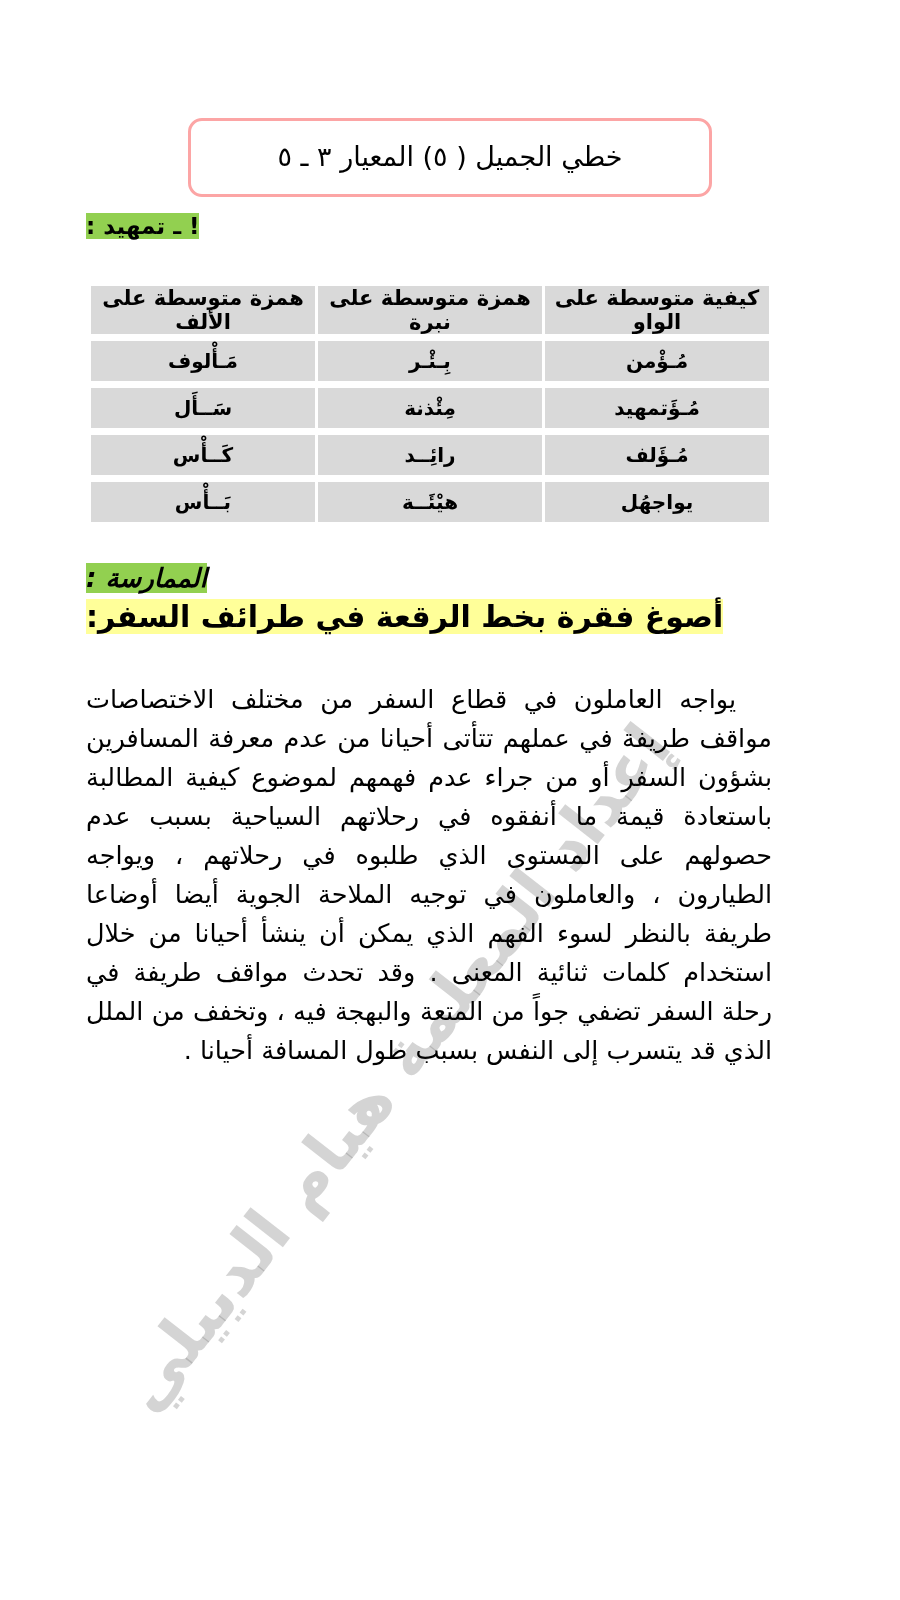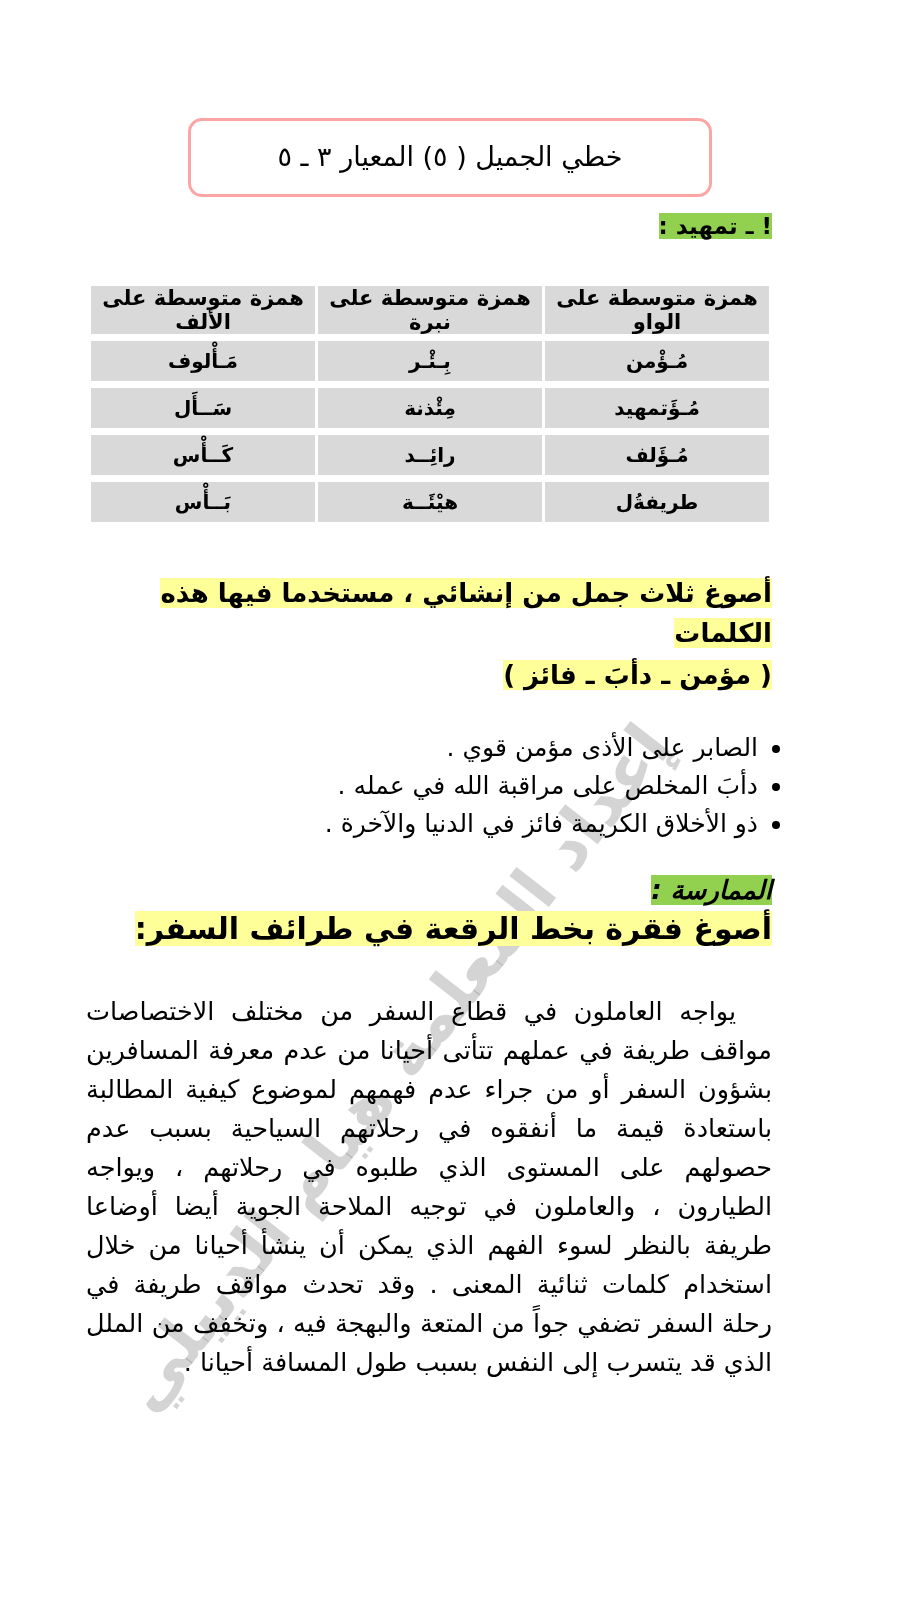"! ـ تمهيد :" .line { text-align: right -> left }
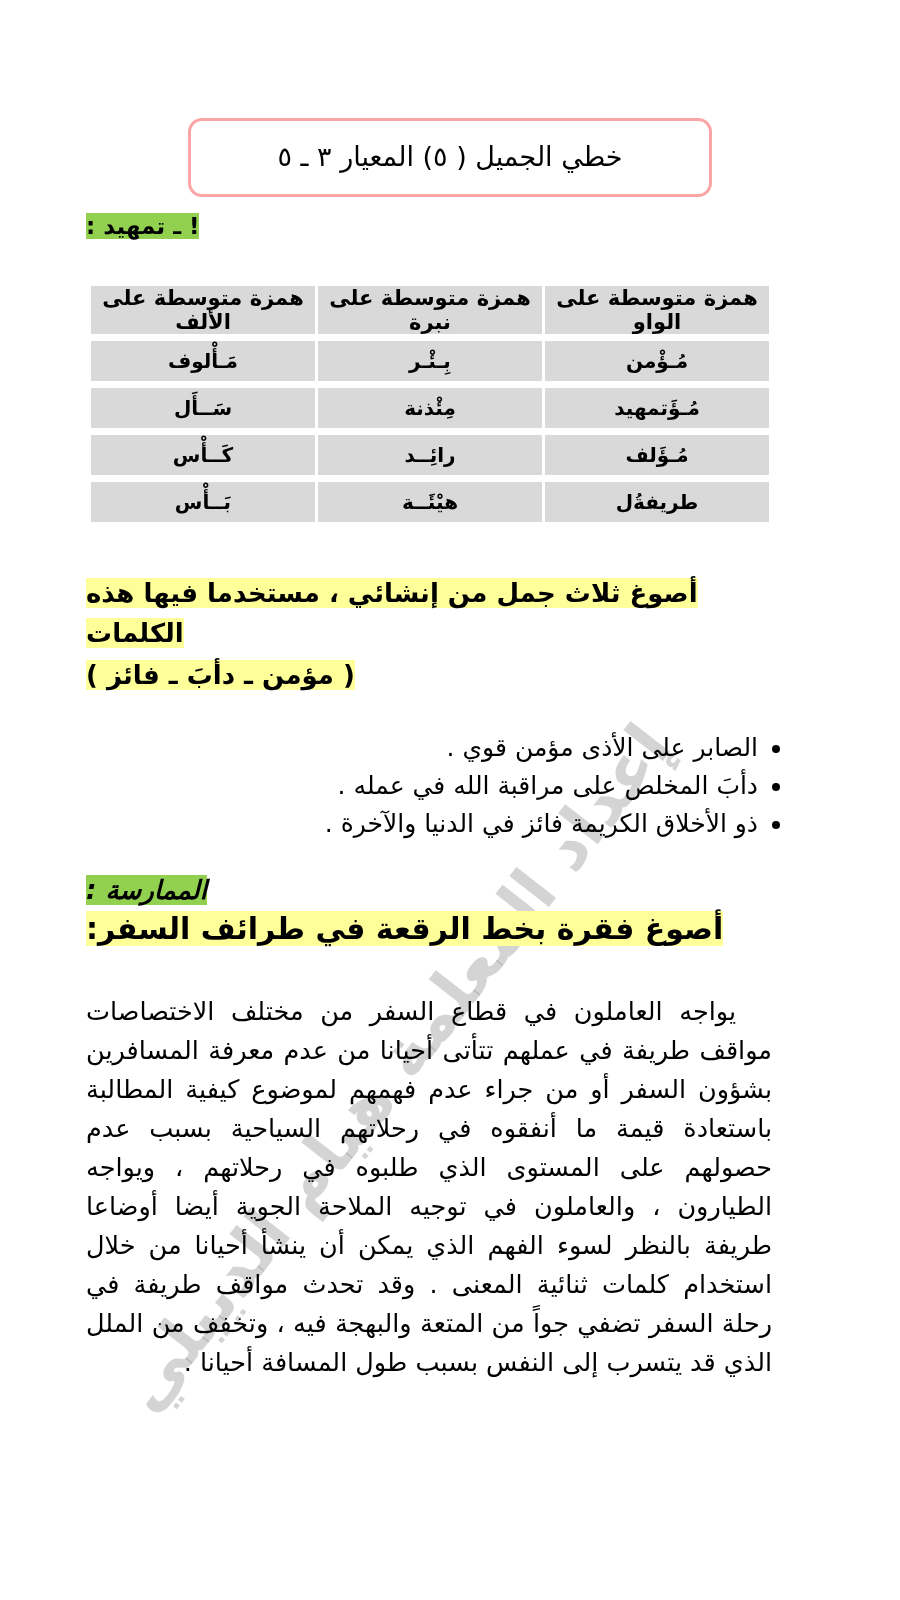"همزة متوسطة على الواو" th { text: همزة -> كيفية }
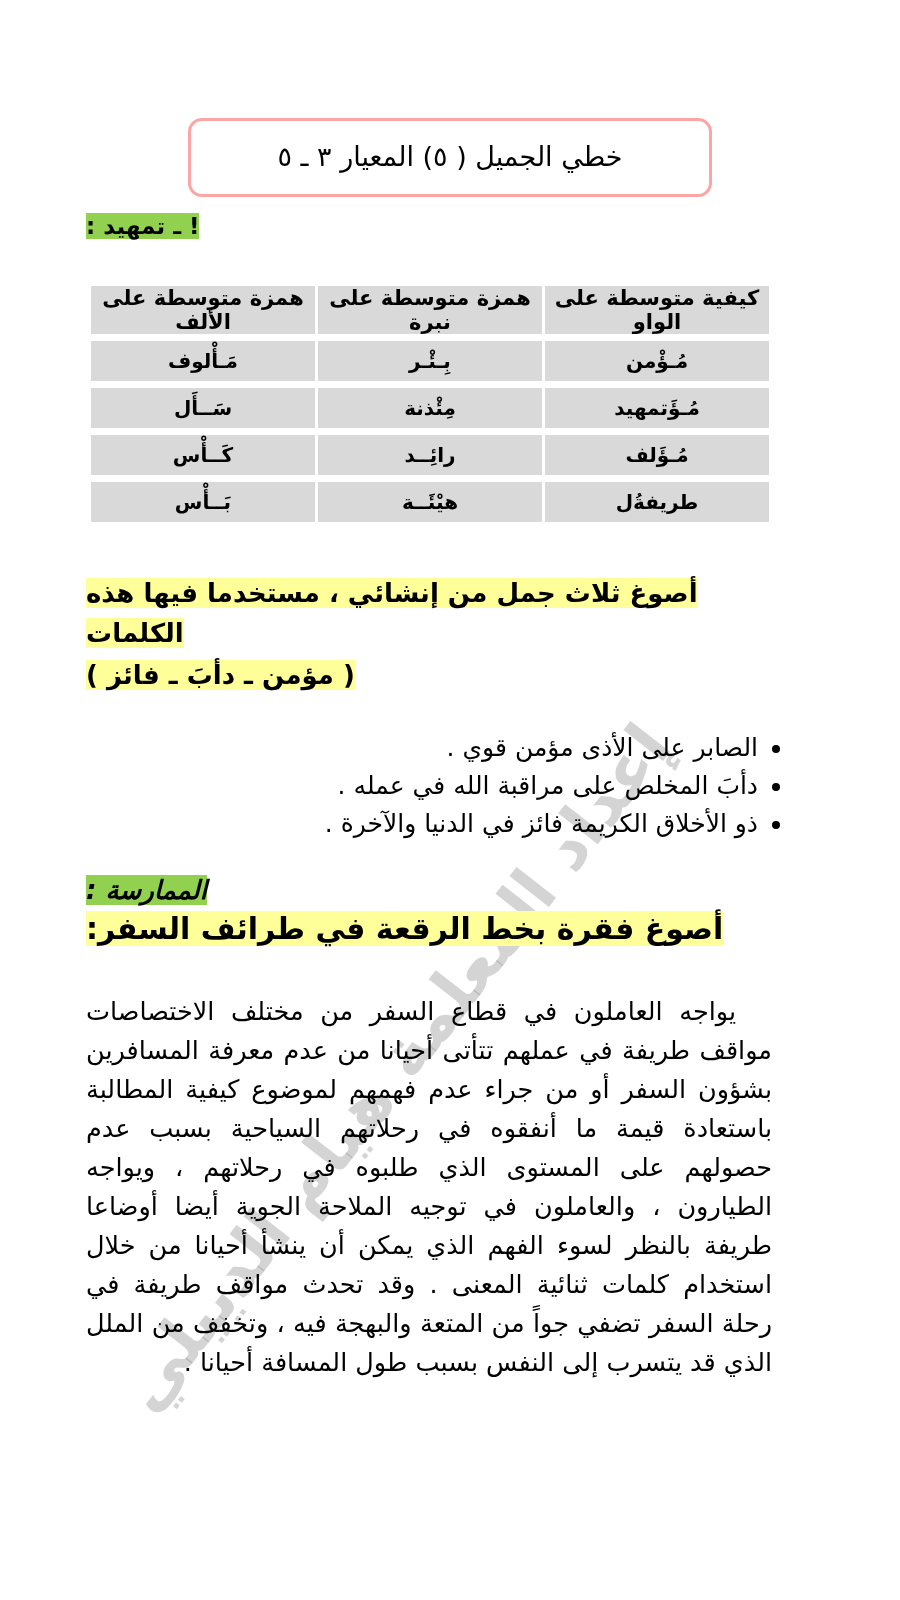"طريفةُل" td { text: طريفةُل -> يواجهُل }
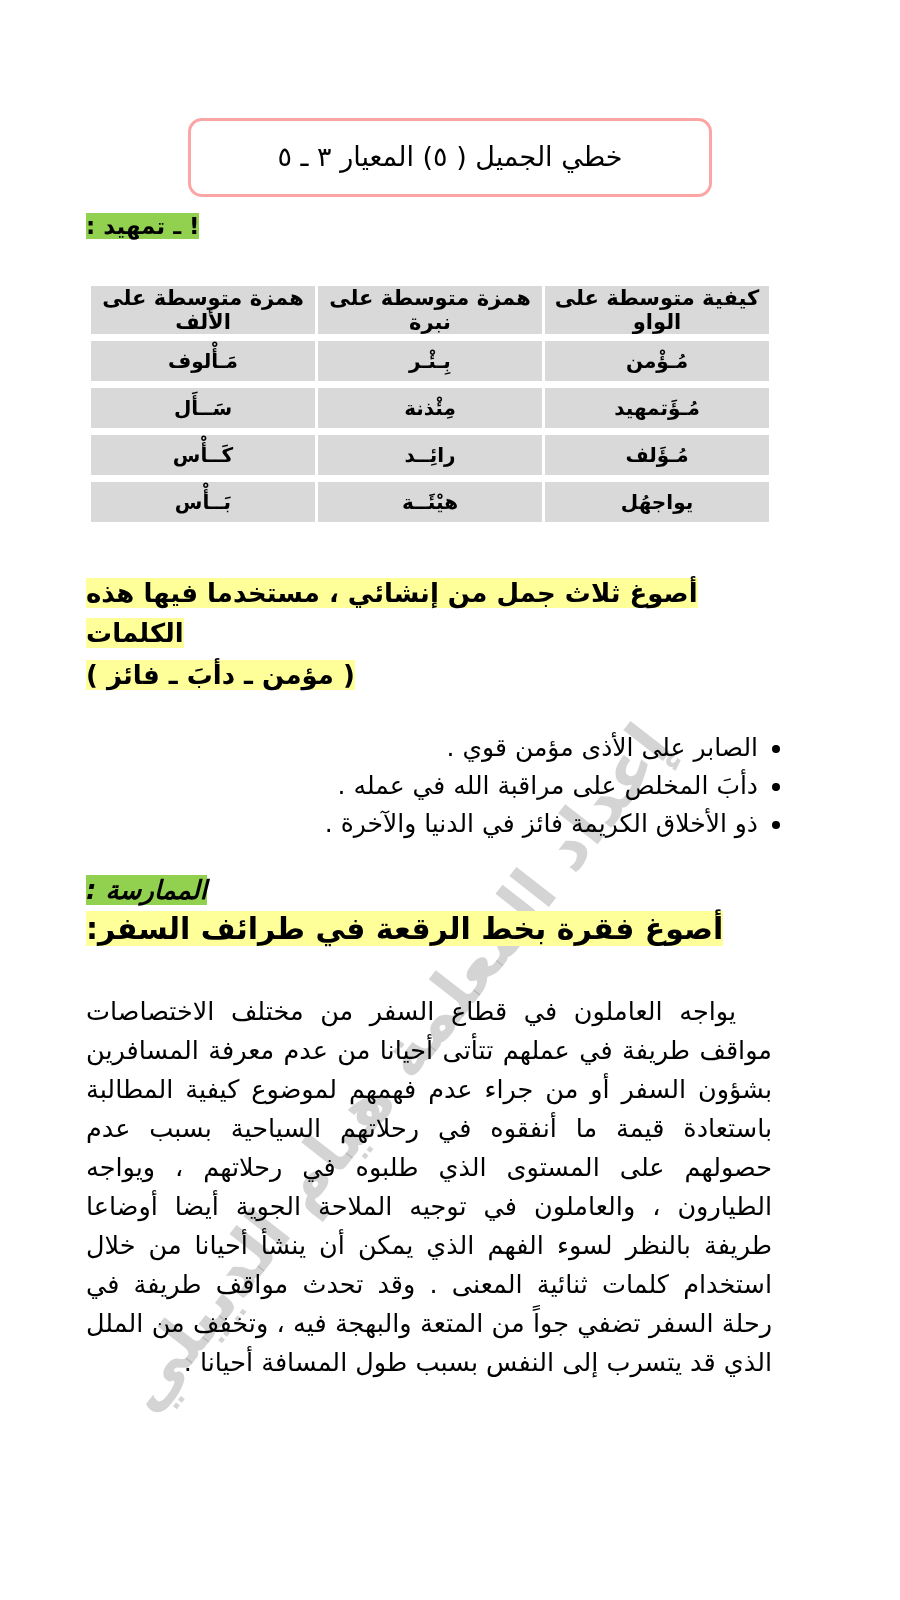"أصوغ ثلاث جمل من إنشائي" div.compose-block { html: <div> <div> <span>أصوغ ثلاث جمل من إنشائي ، مستخدما فيها هذه الكلمات</span> </div> <div> <span>( مؤمن ـ دأبَ ـ فائز )</span> </div> </div> -> none }
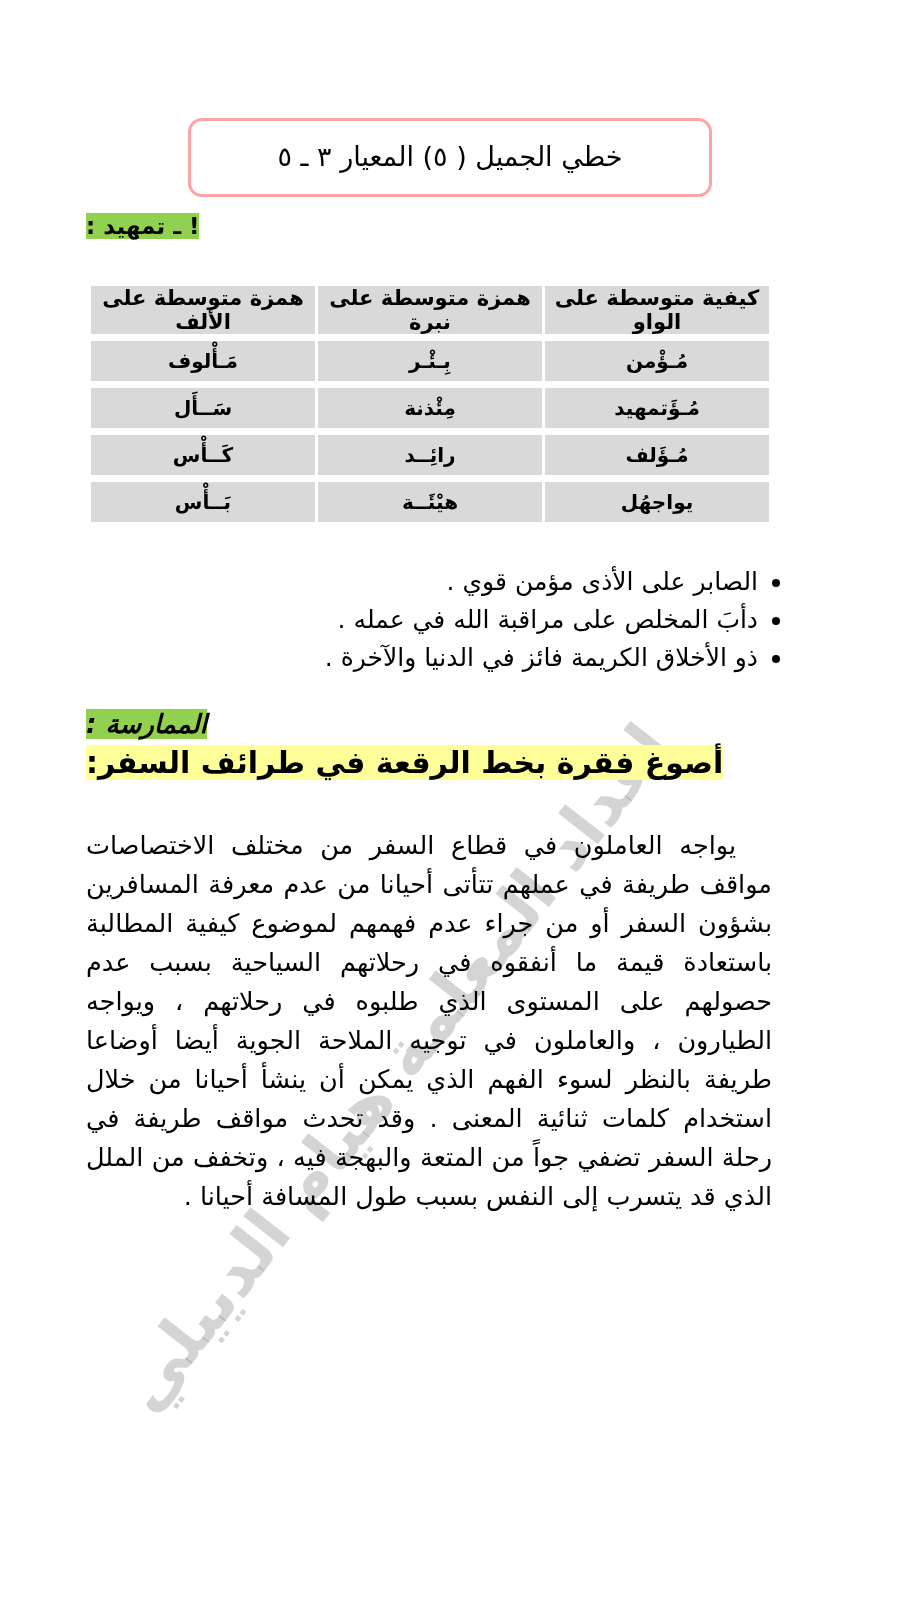"الصابر على الأذى مؤمن قوي" ul.sentences { html: <ul> <li>الصابر على الأذى مؤمن قوي .</li> <li>دأبَ المخلص على مراقبة الله في عمله .</li> <li>ذو الأخلاق الكريمة فائز في الدنيا والآخرة .</li> </ul> -> none }
